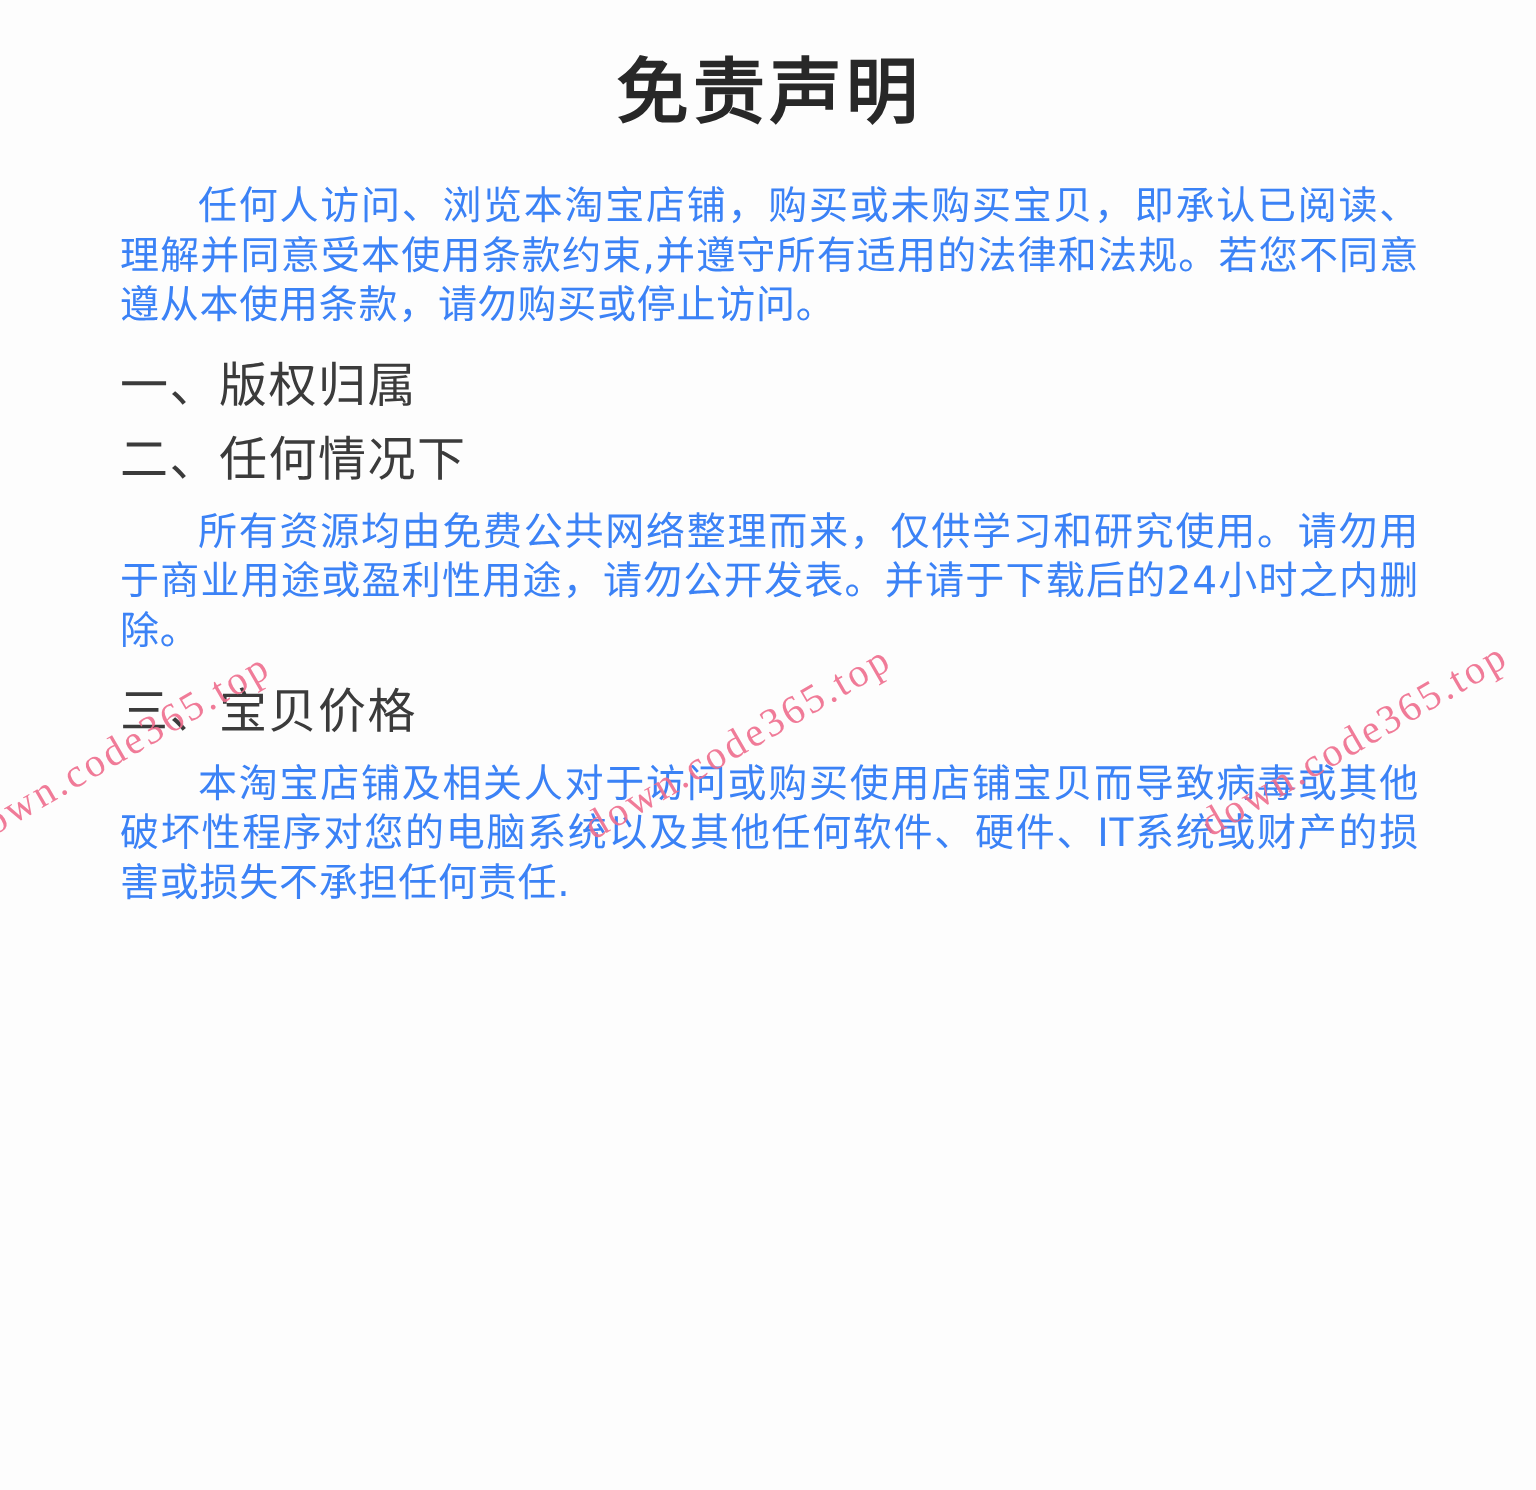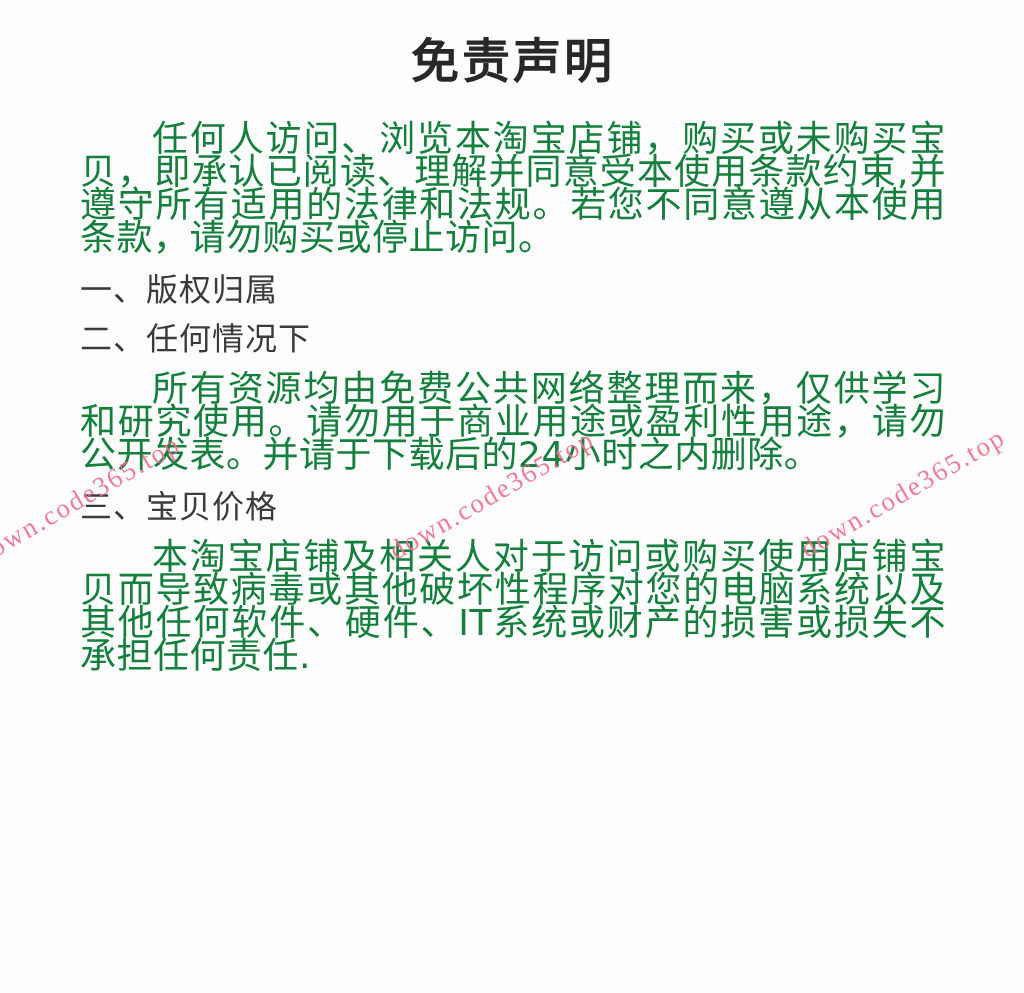"任何人访问、浏览本淘宝店铺，购买或未购买宝贝，即承认已阅读、理解并同意受本使用条" .para { color: #15803d -> #3b82f6; font-size: 36px -> 26px }
